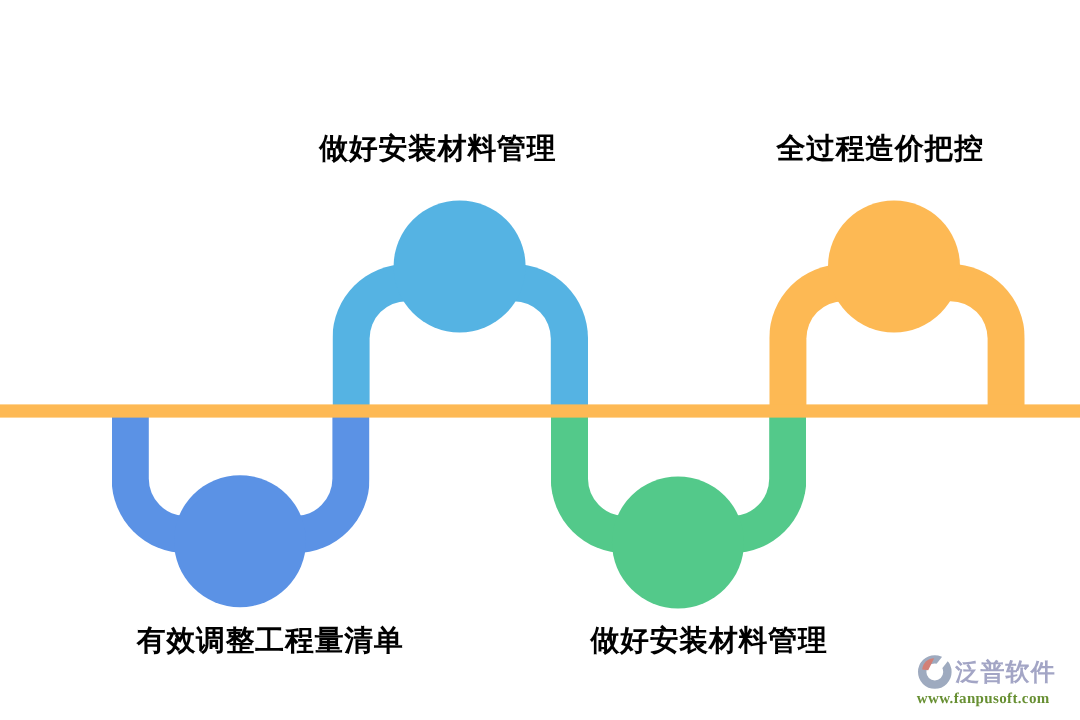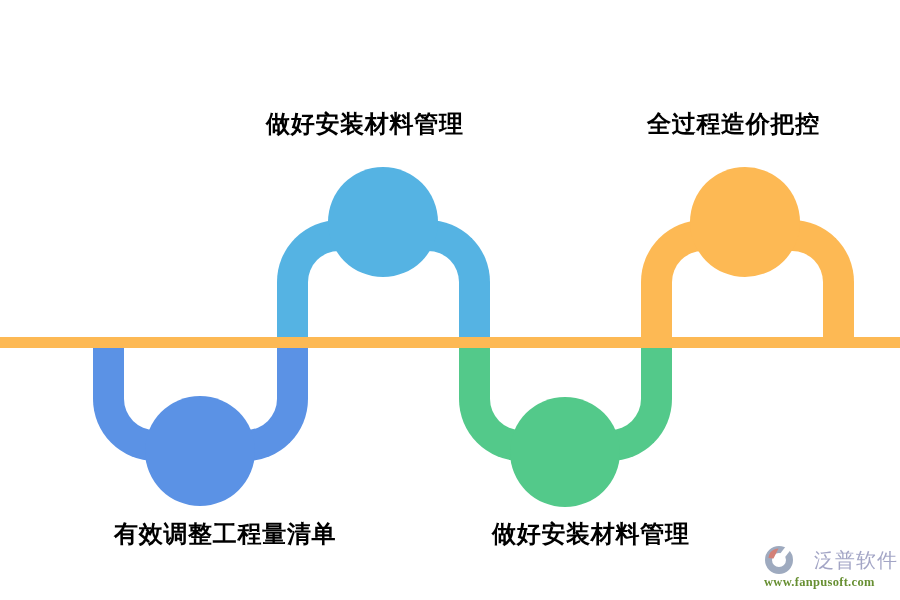"泛普软件" .wm-brand { font-weight: normal -> bold; margin-left: 20px -> 2px }
